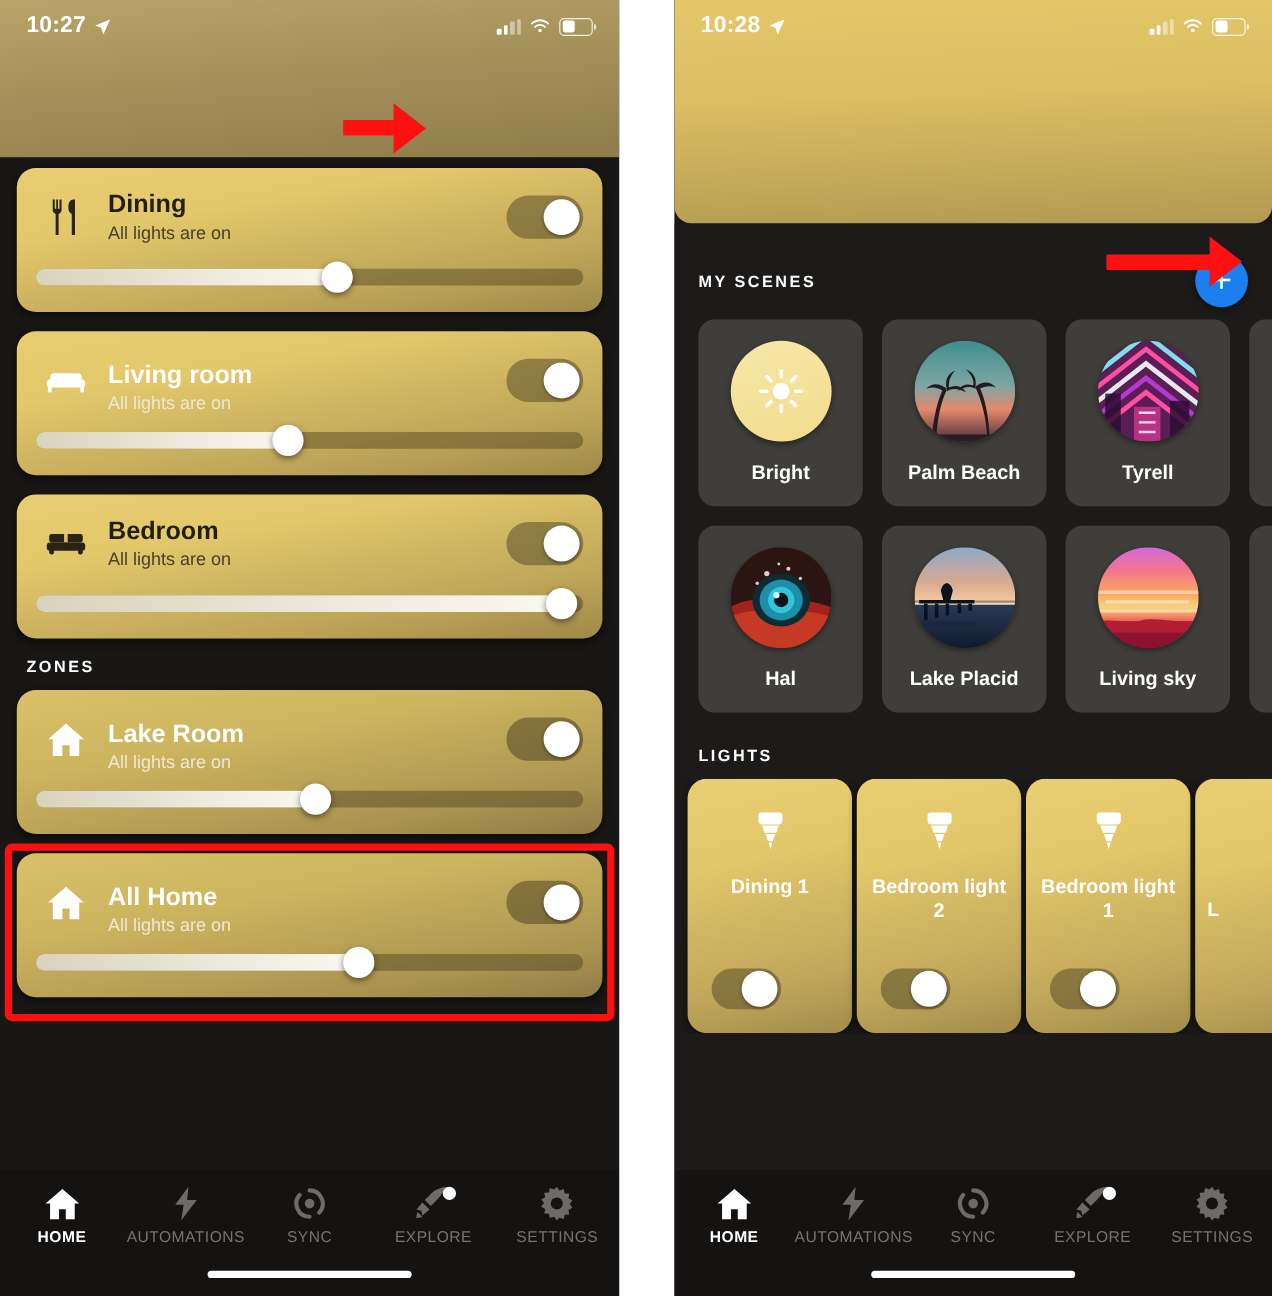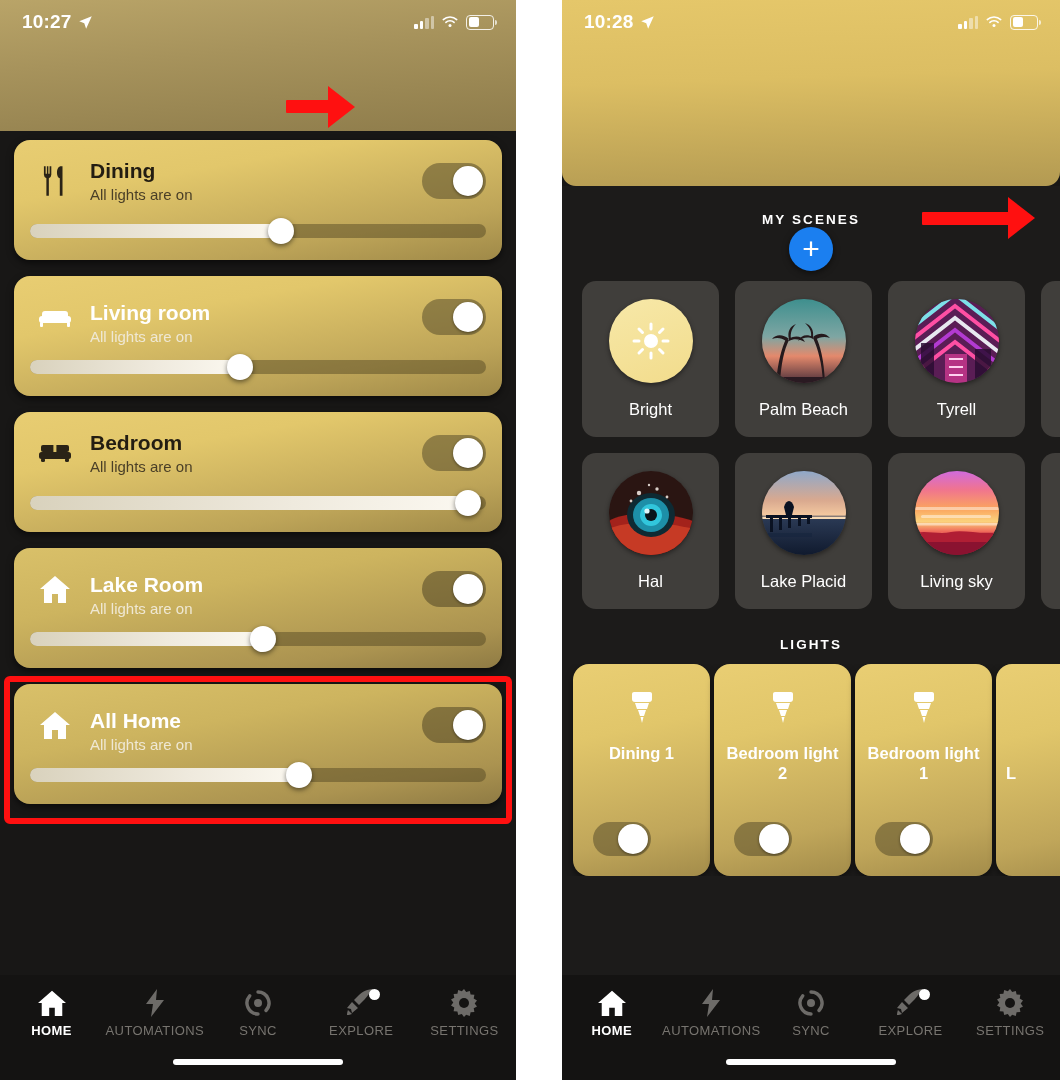"MY SCENES" .sec-head { flex-direction: column -> none }
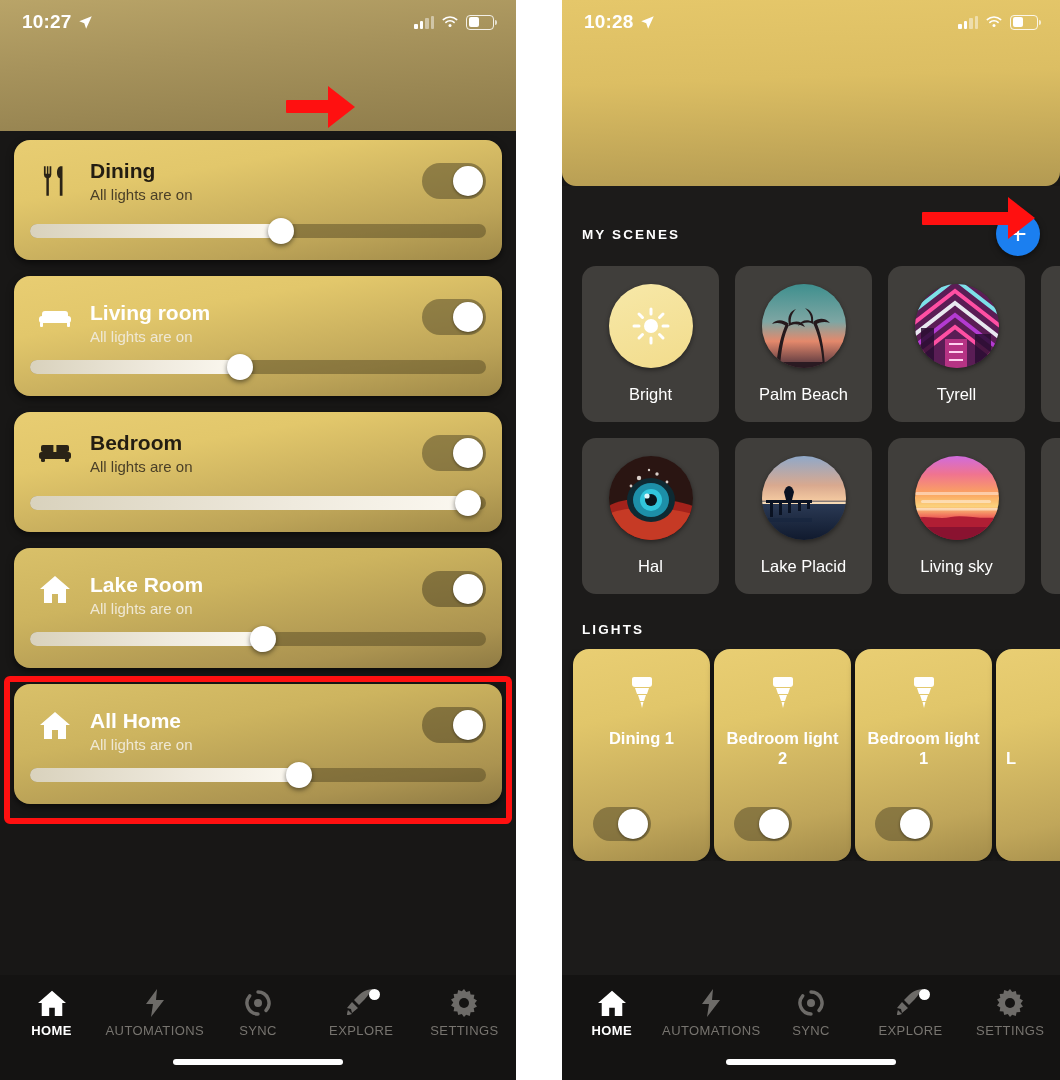"Bright" .scene-name { font-weight: normal -> bold }
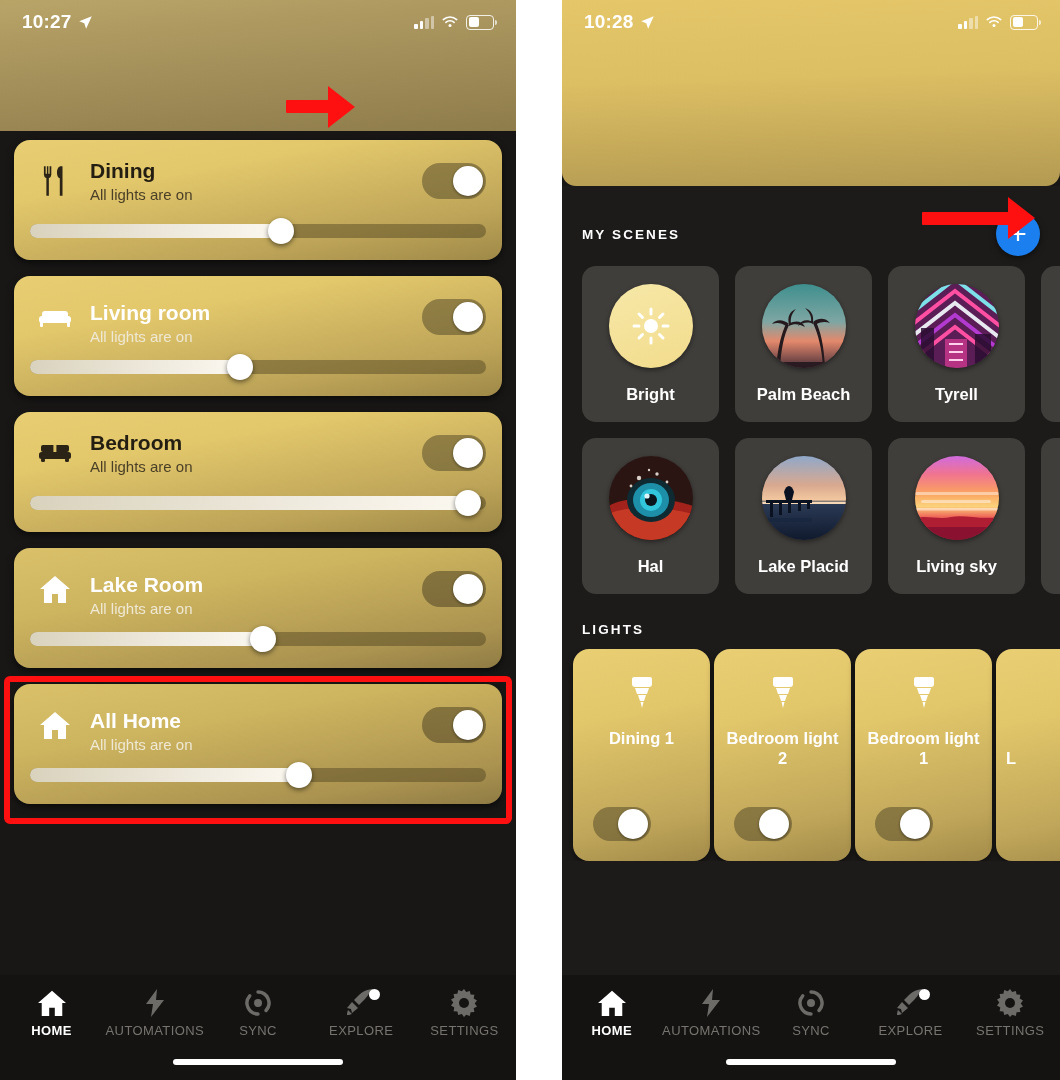"ZONES" div.section-label { html: none -> <div>ZONES</div> }
